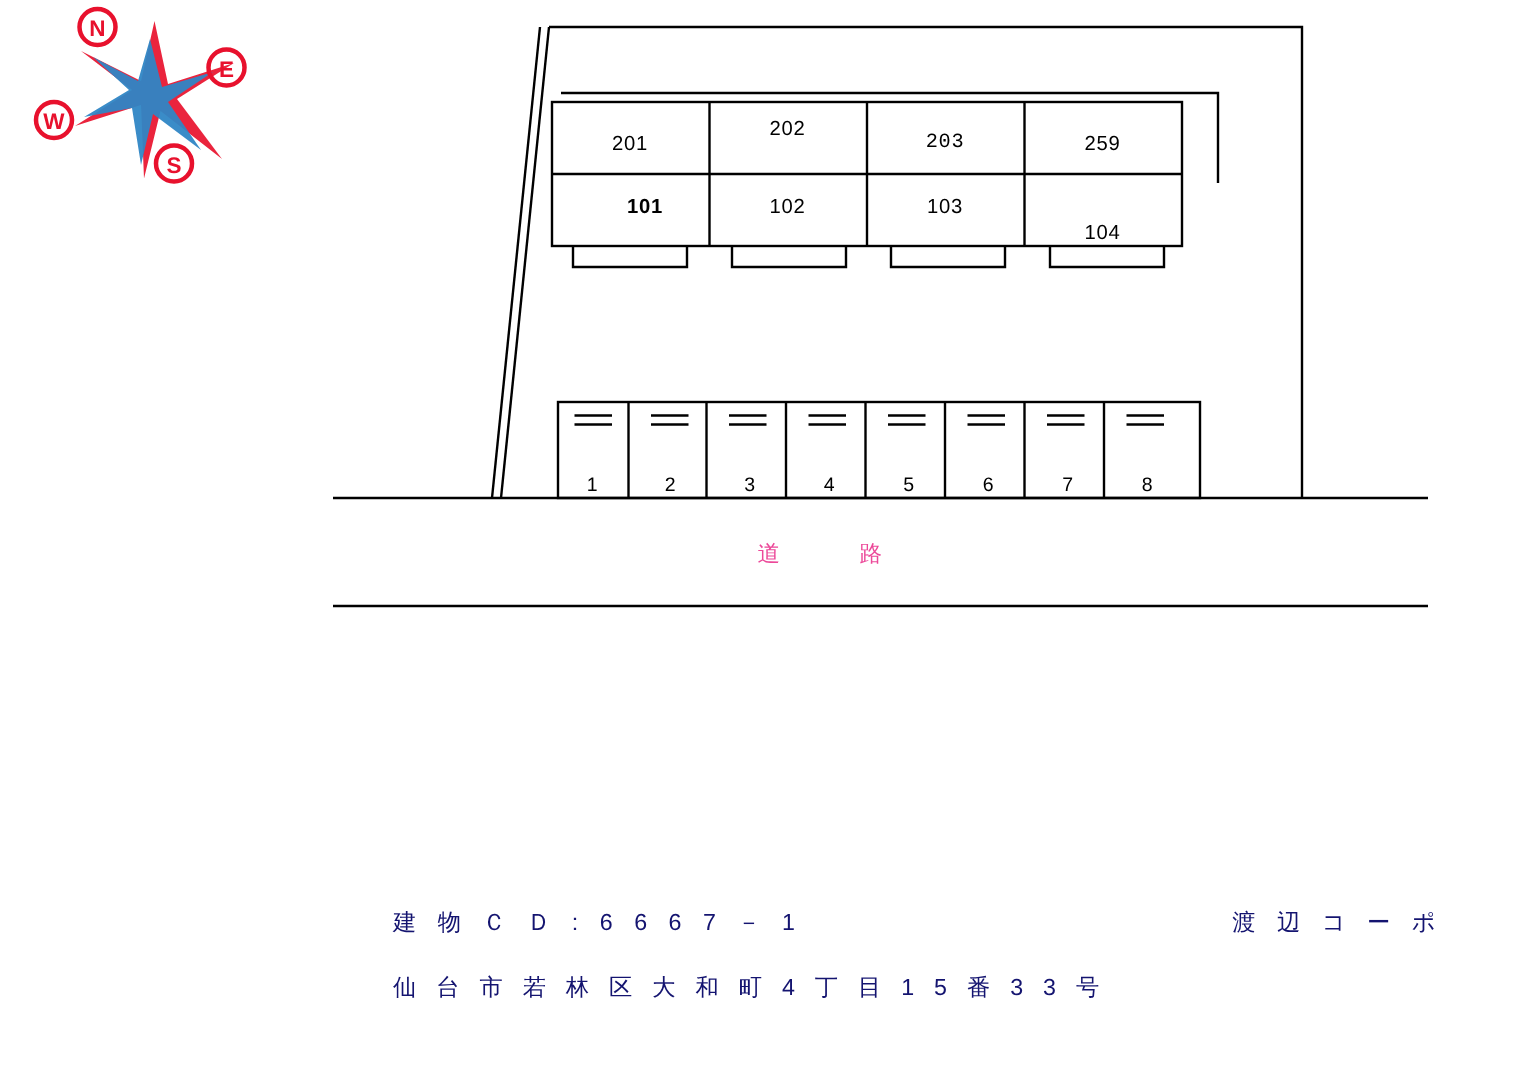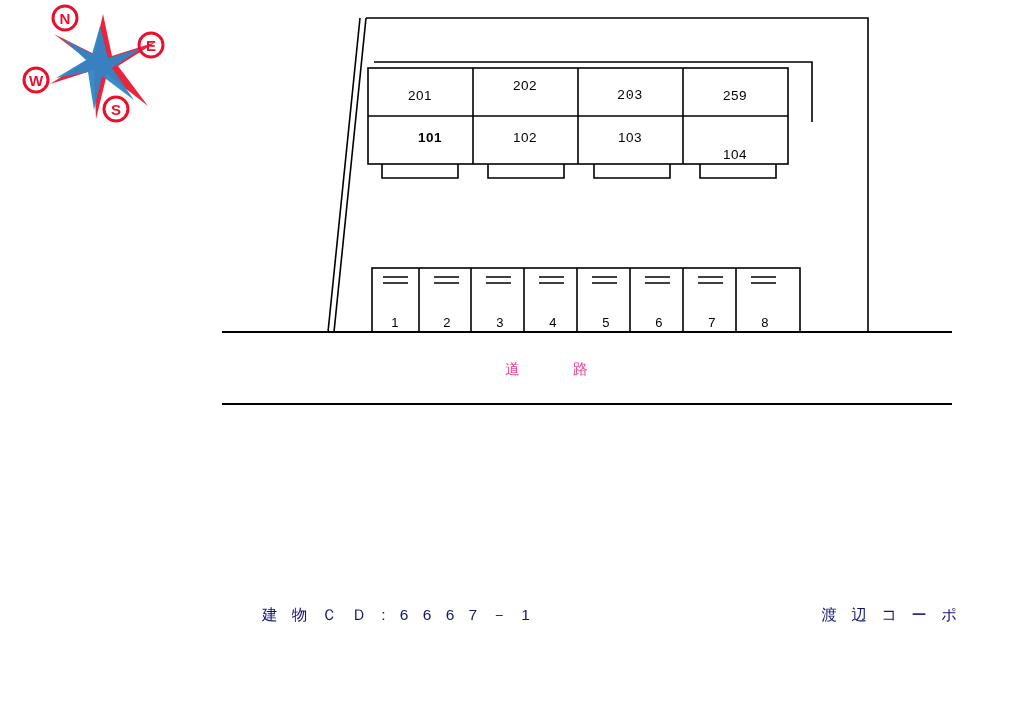"仙 台 市 若 林" div.line2 { html: none -> <div>仙 台 市 若 林 区 大 和 町 4 丁 目 1 5 番 3 3 号</div> }
